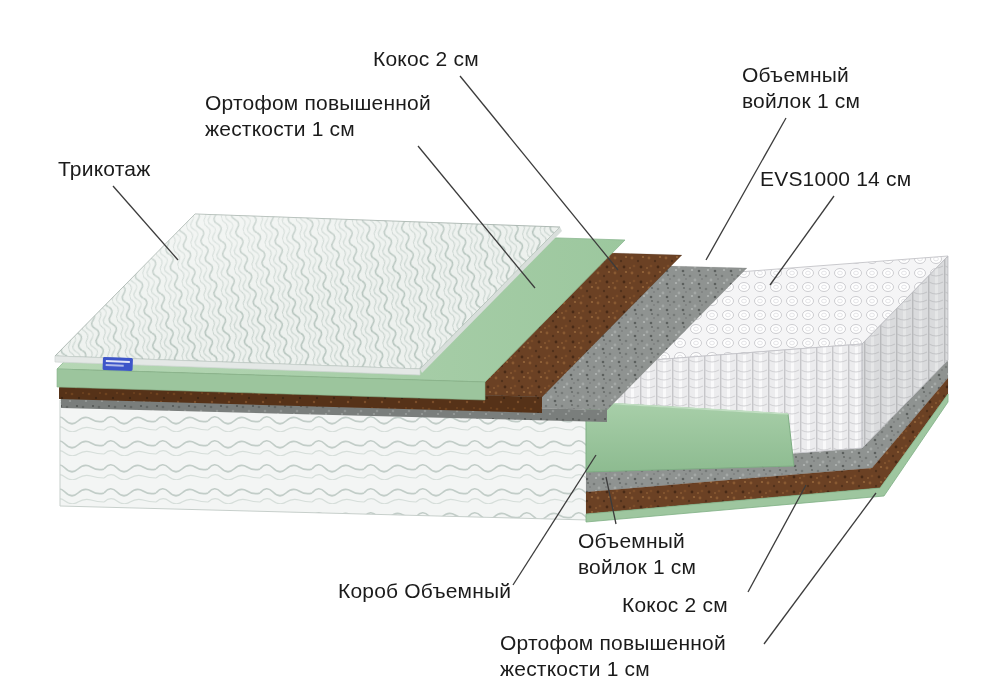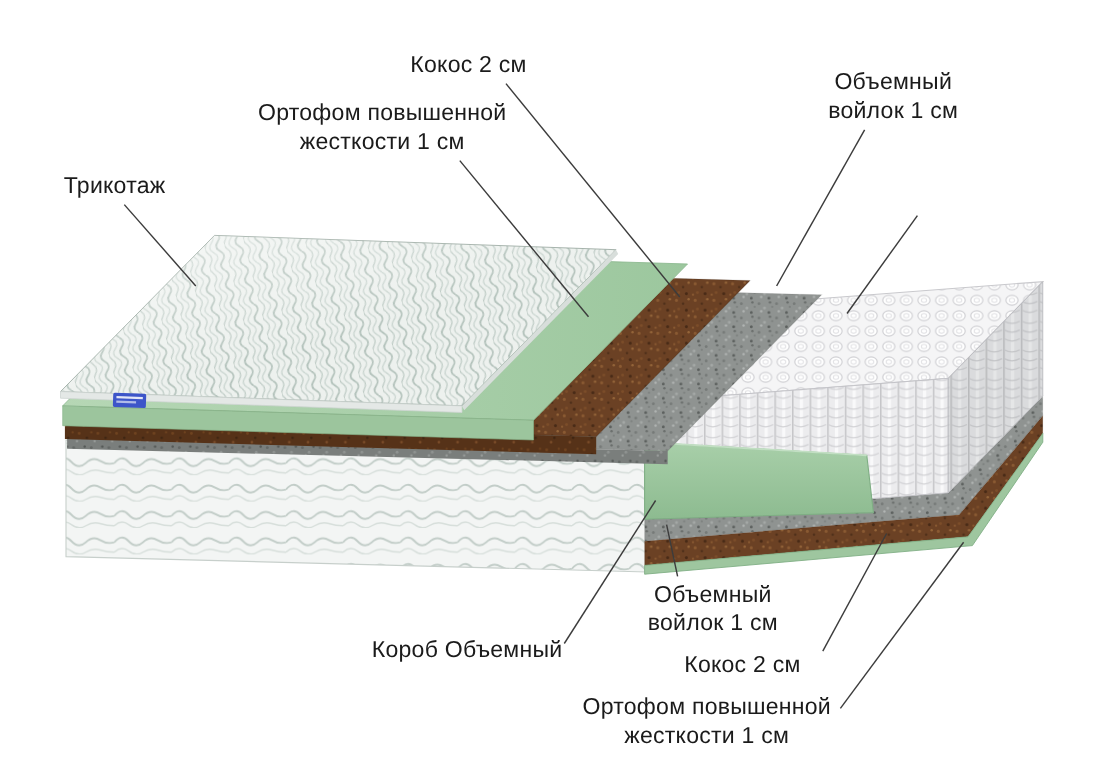"Объемный" .lbl.center { text-align: center -> none }
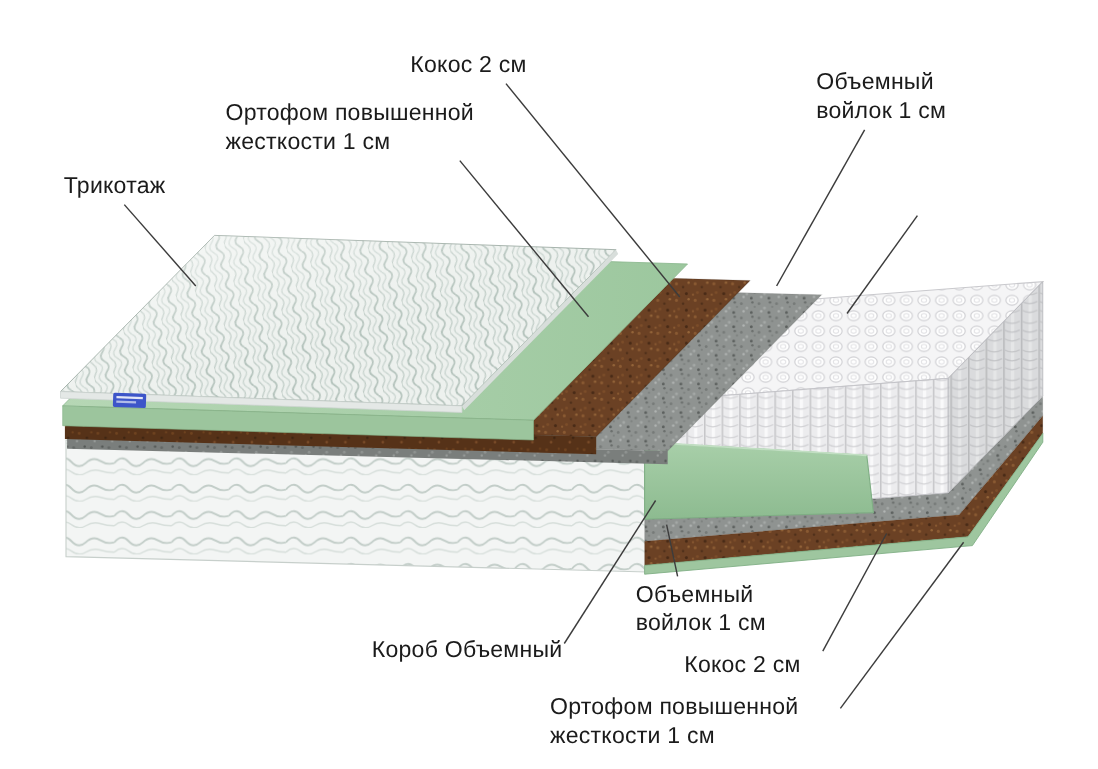"EVS1000 14 см" div.lbl { html: none -> <div> <span>EVS1000 14 см</span> </div> }
